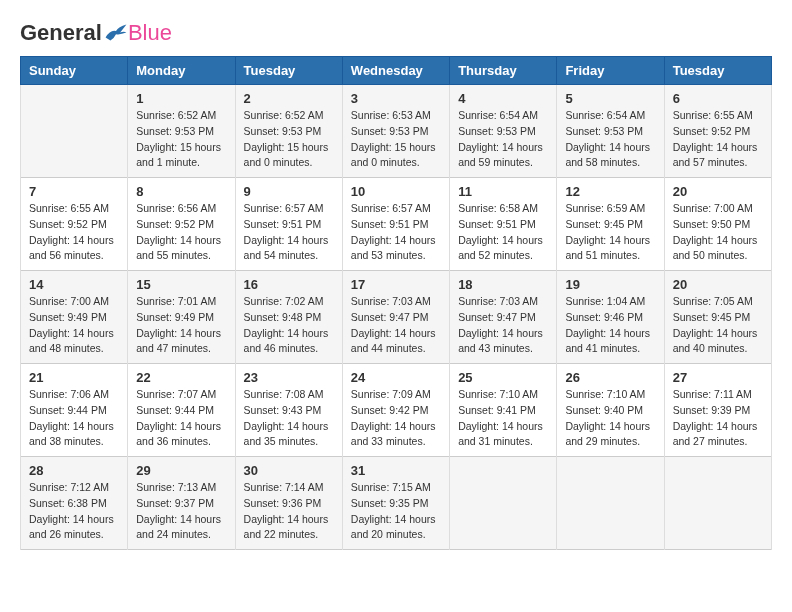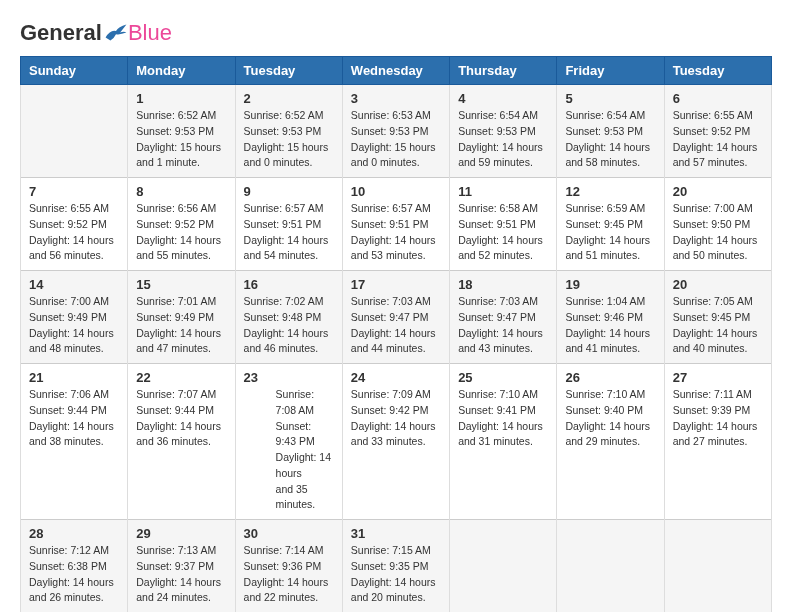"Sunrise: 7:08 AM" div.cell-content { margin-left: 32px -> none }
